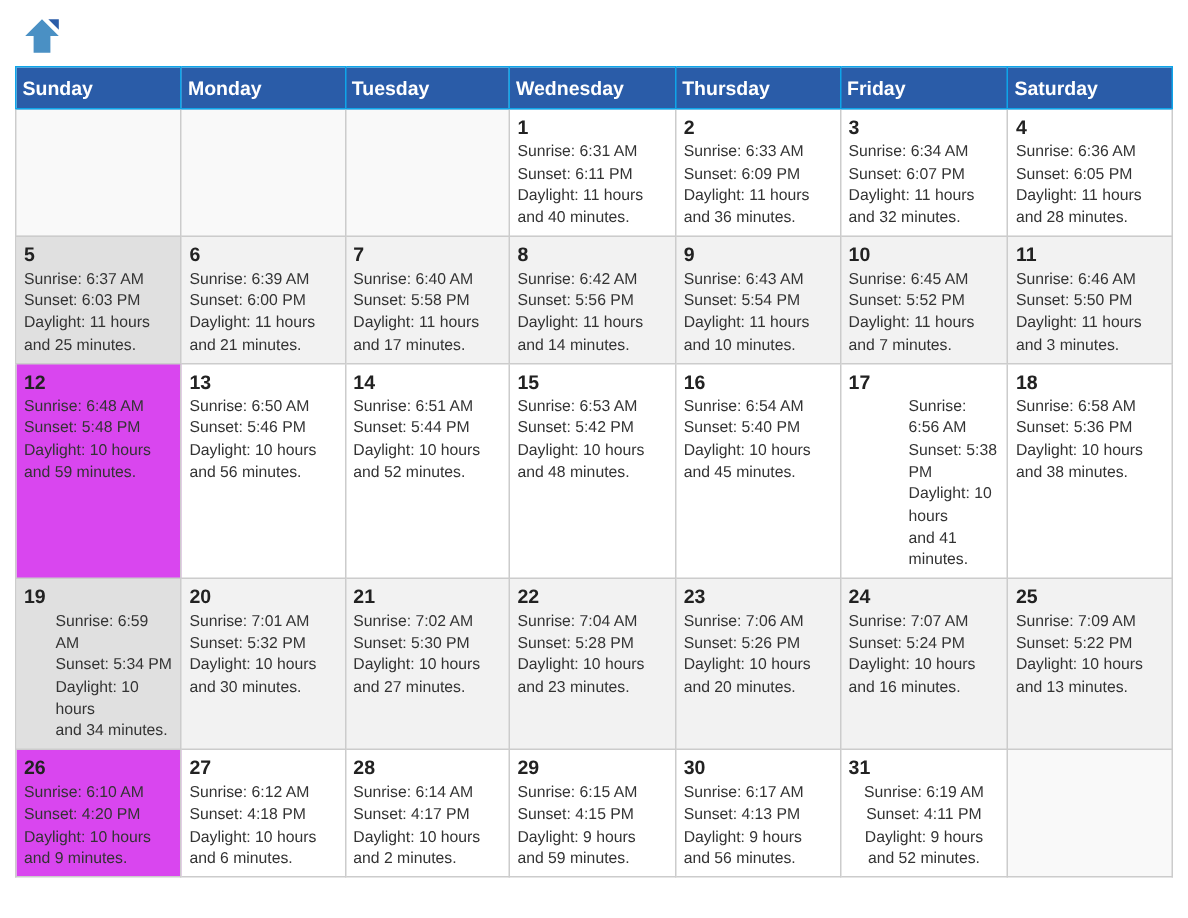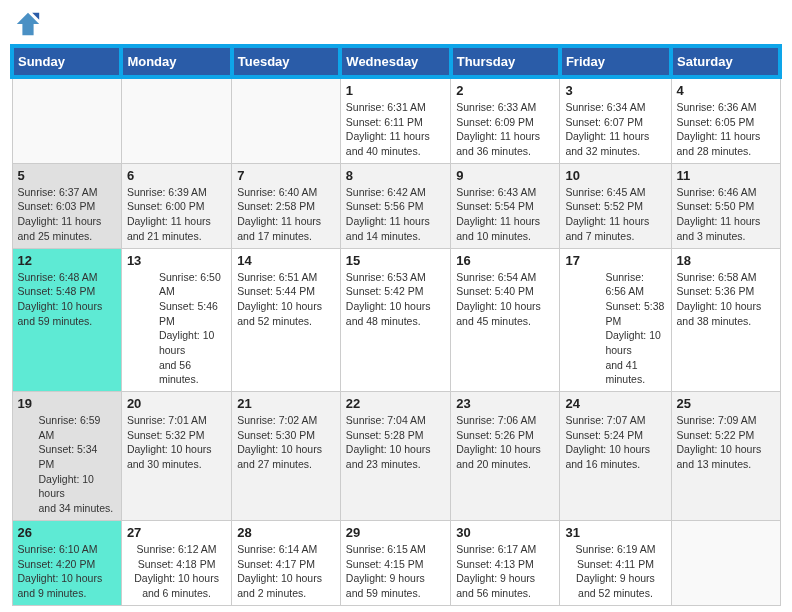"Sunday" .calendar thead tr th { border: 4px solid #0ea5e9 -> 1px solid #0ea5e9 }
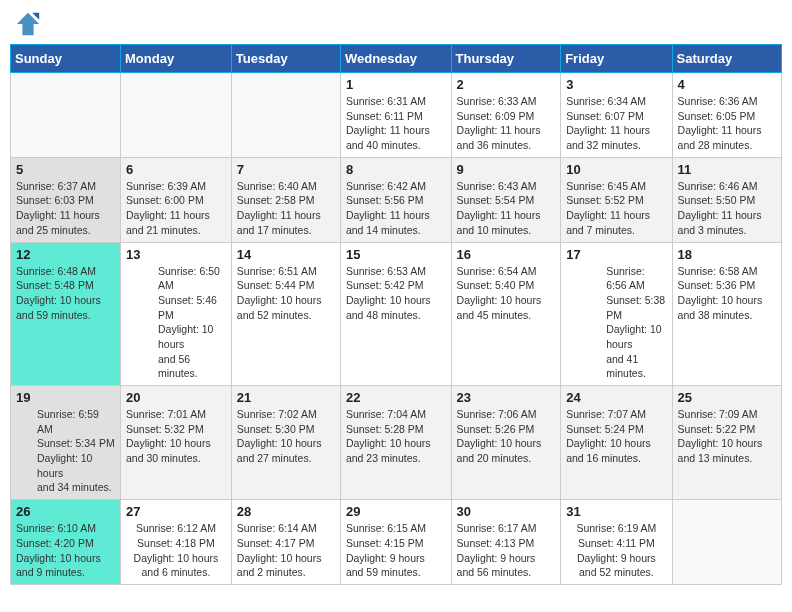"Sunrise: 6:40 AM" div.day-info { text: 2:58 -> 5:58 }
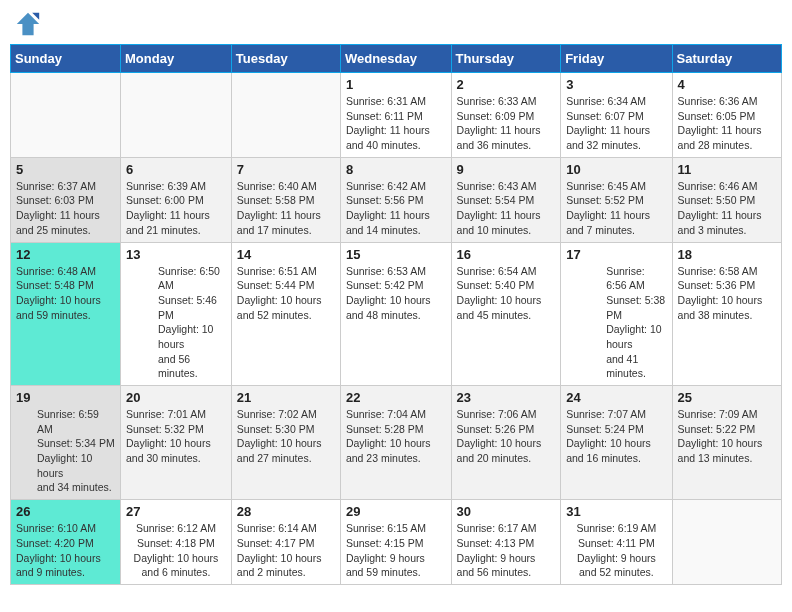"12" .calendar tbody tr td:nth-child(1) { background: #5eead4 -> #d946ef }
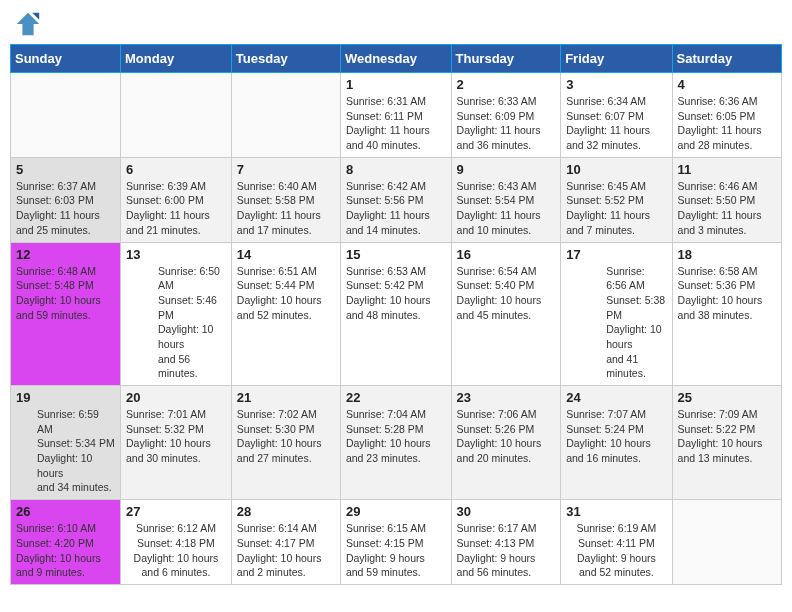"Sunrise: 6:50 AM" div.day-info { margin-left: 32px -> none }
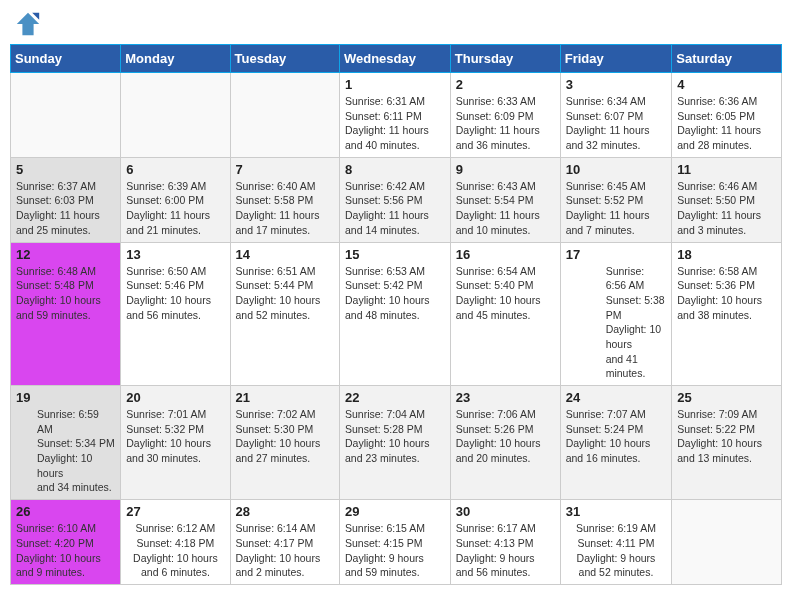"Sunrise: 6:12 AM" div.day-info { text-align: center -> none }
